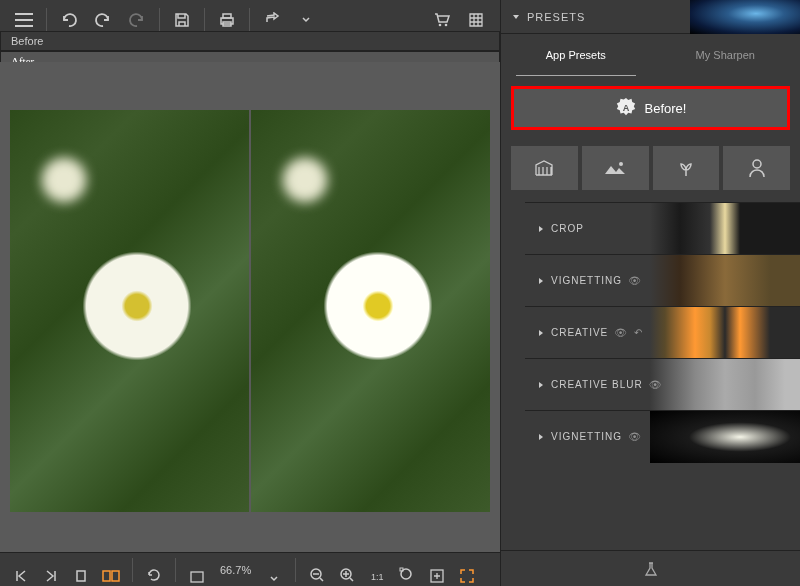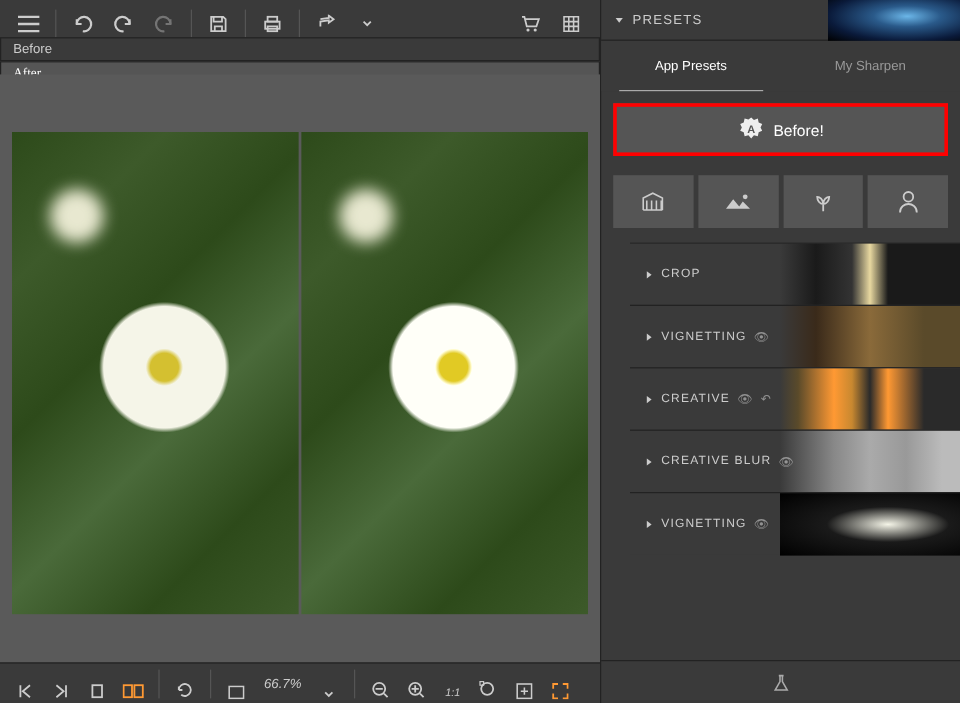"66.7%" .bottom-toolbar { font-style: italic -> none }
